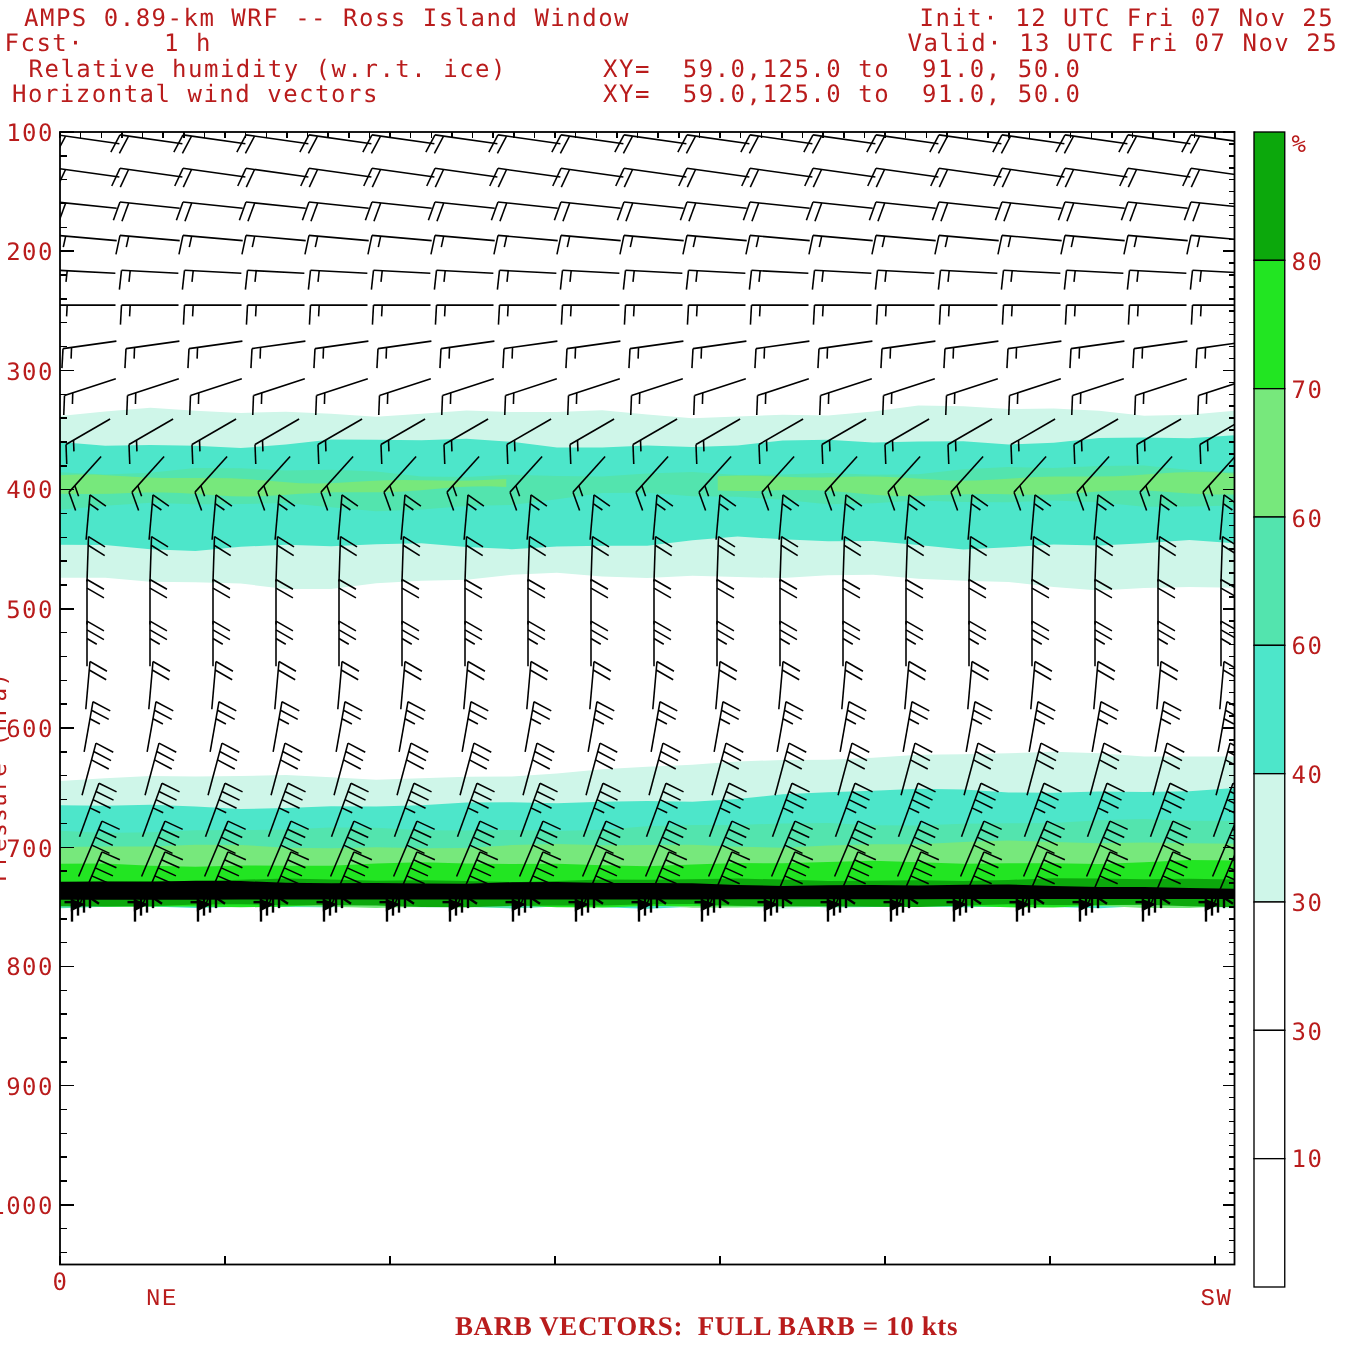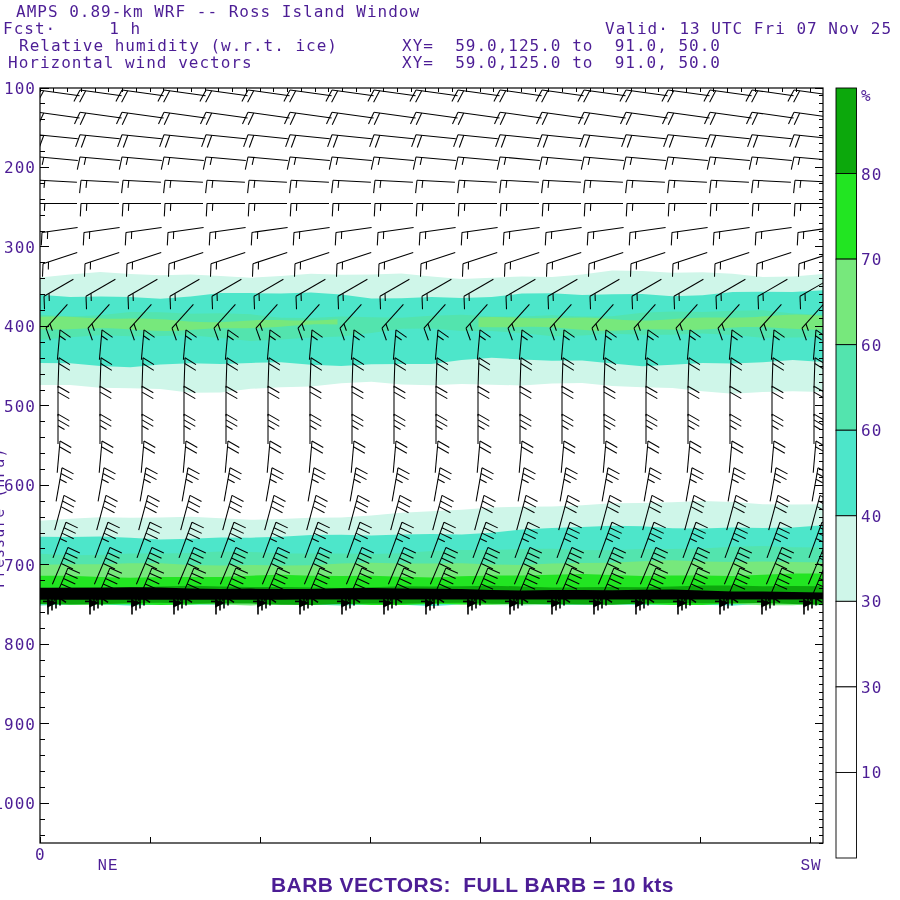"AMPS 0.89-km WRF -- Ross" #stage { color: #4c1d95 -> #b91c1c }
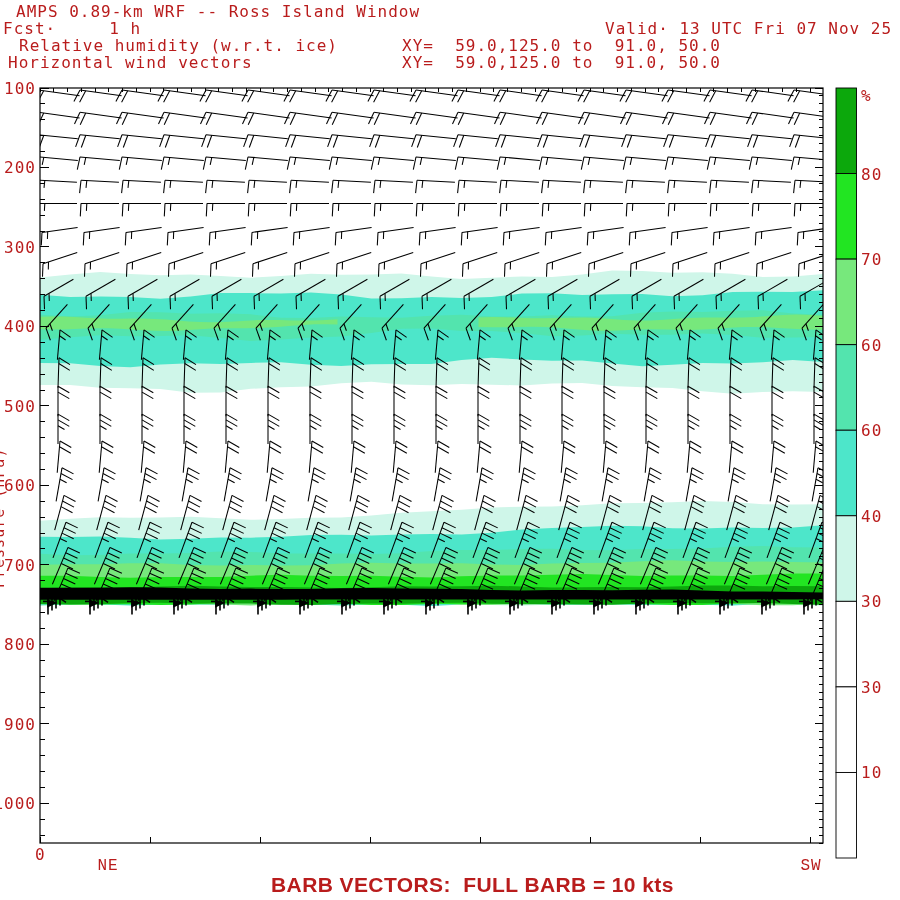"Init· 12 UTC Fri 07" div.txt { html: none -> <div>Init· 12 UTC Fri 07 Nov 25</div> }
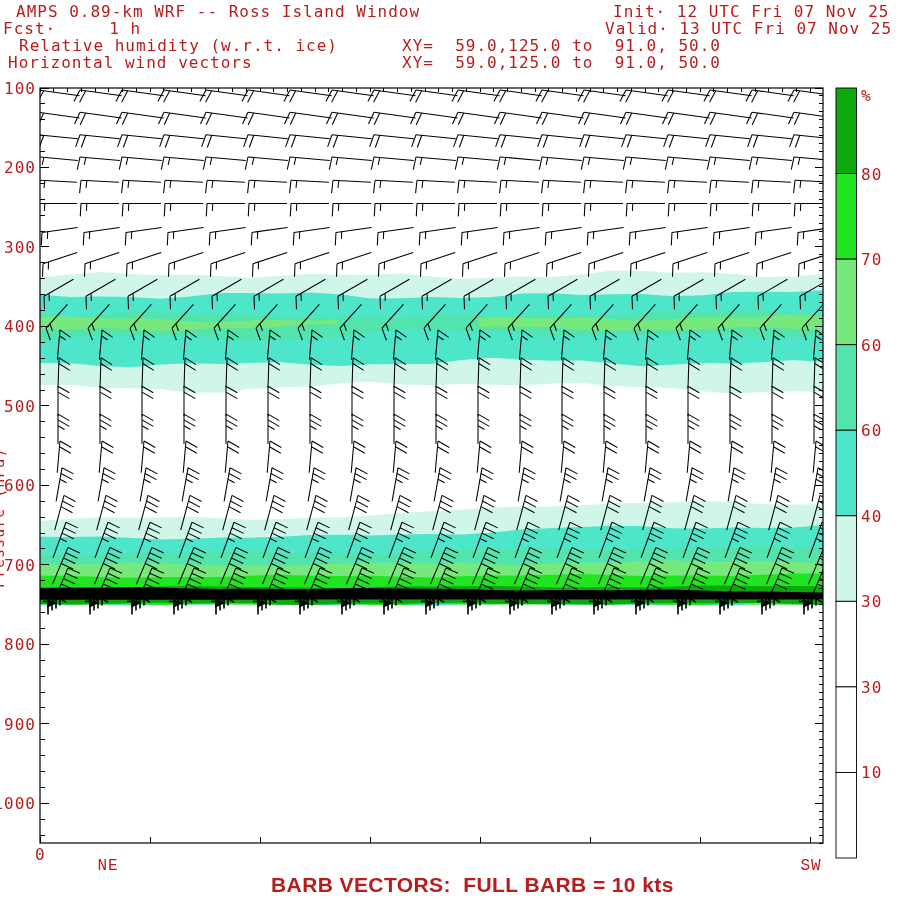"BARB VECTORS: FULL BARB =" #footer-note { font-family: Liberation Sans, sans-serif -> Liberation Serif, serif; font-size: 21px -> 18px }
